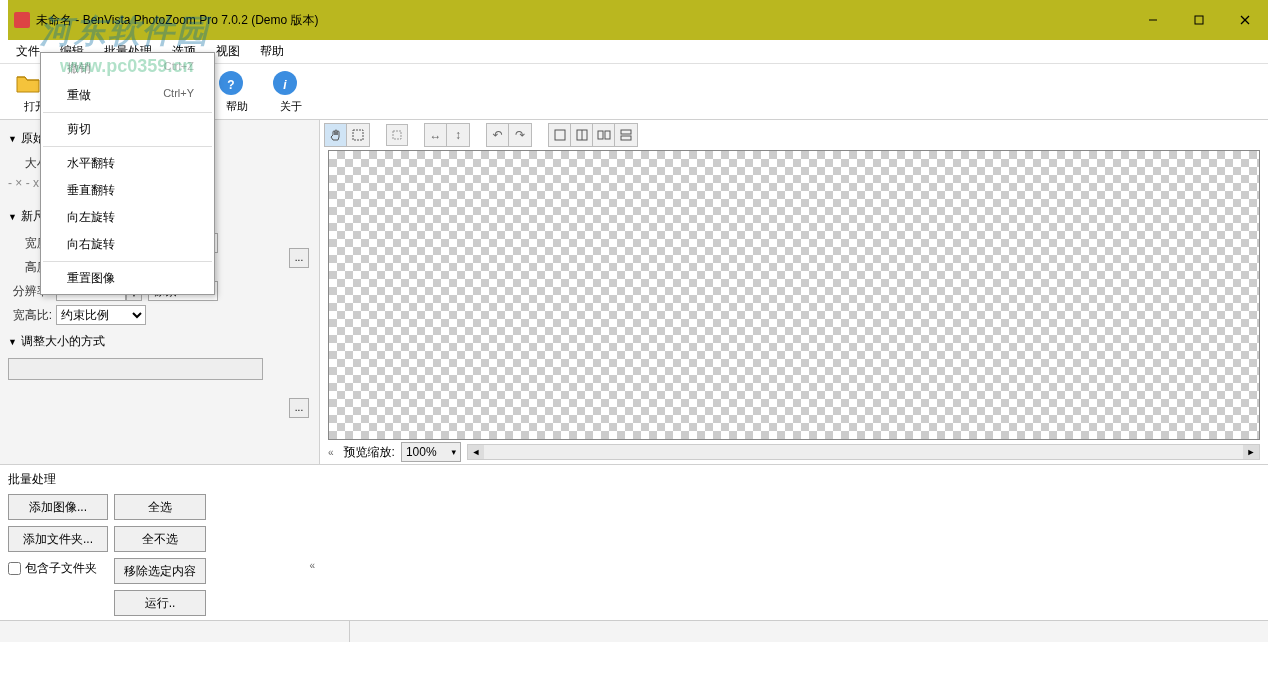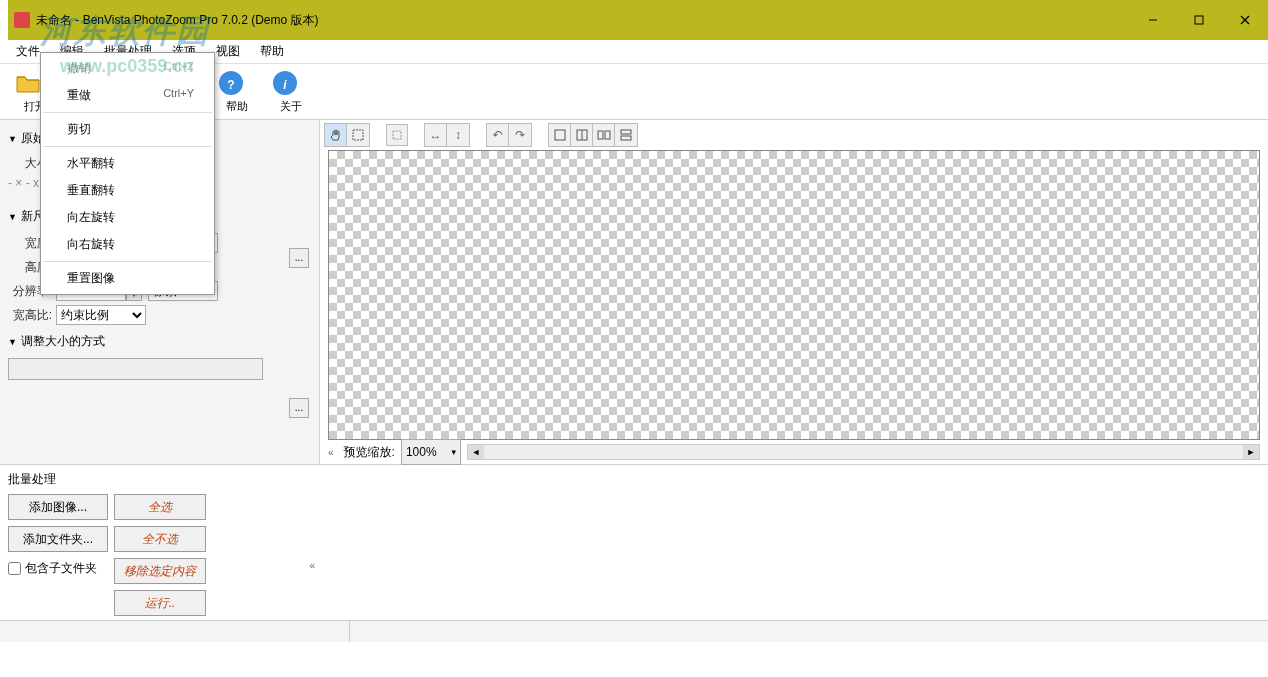"100%" .zoomsel { height: 26px -> 20px }
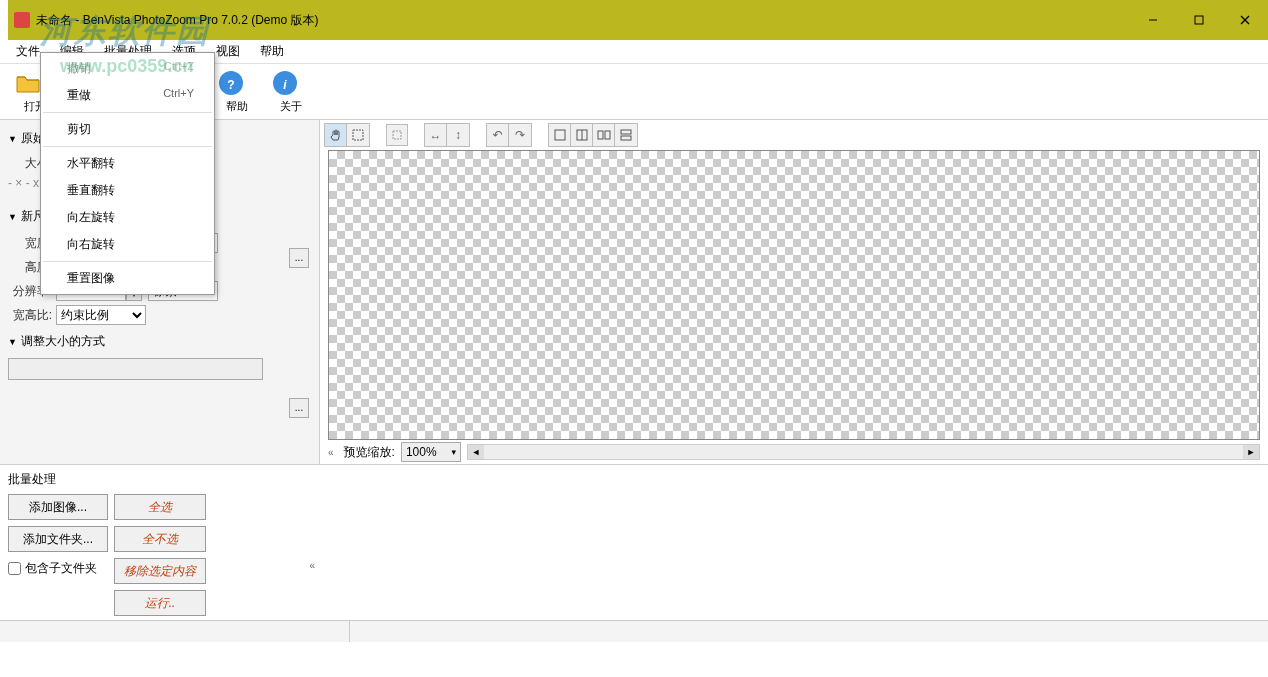"全选" .batch-right .bbtn { color: #c2410c -> #000000; font-style: italic -> none }
